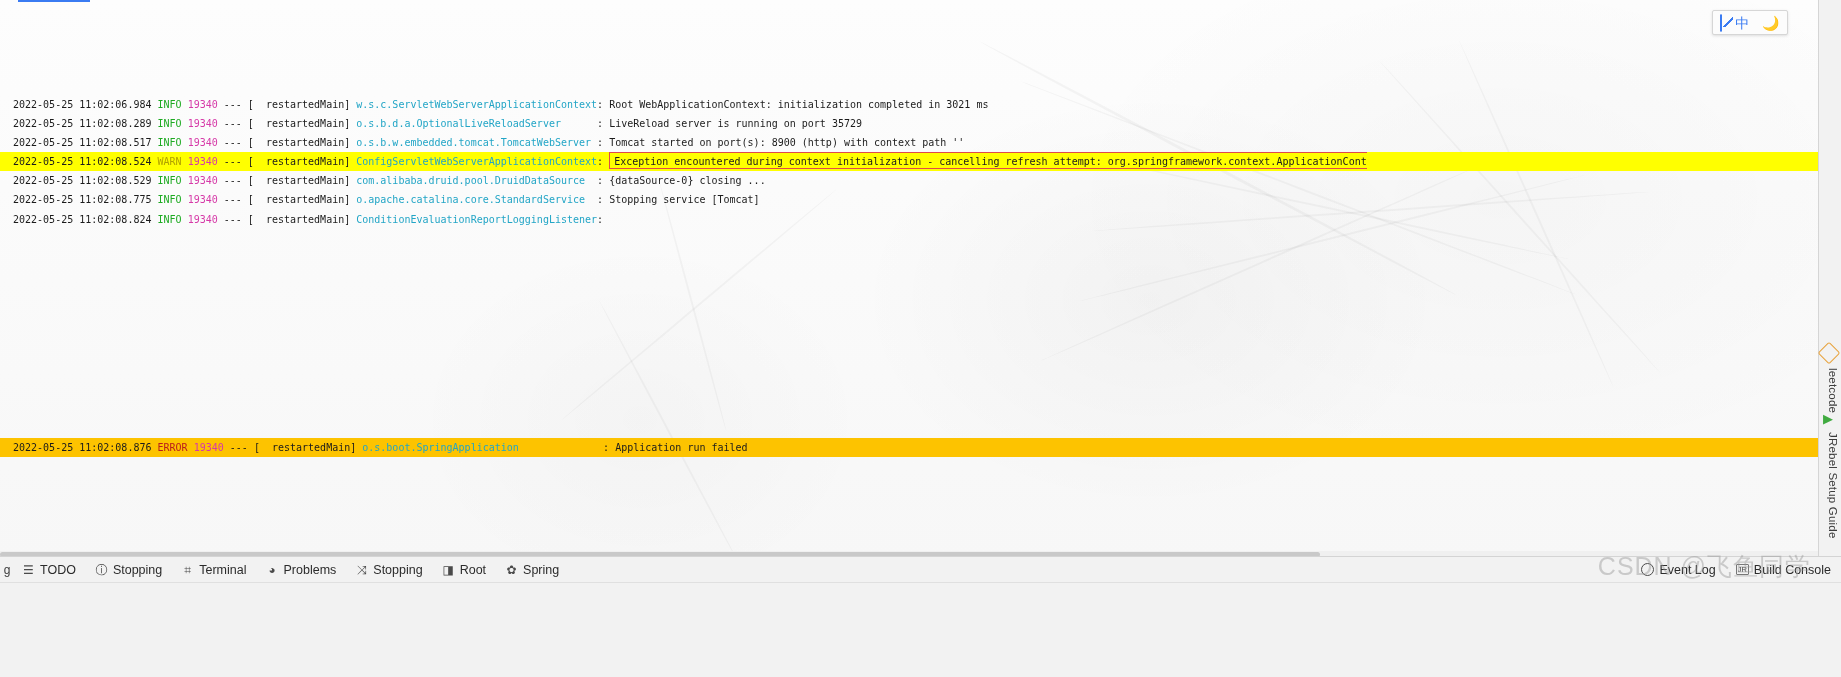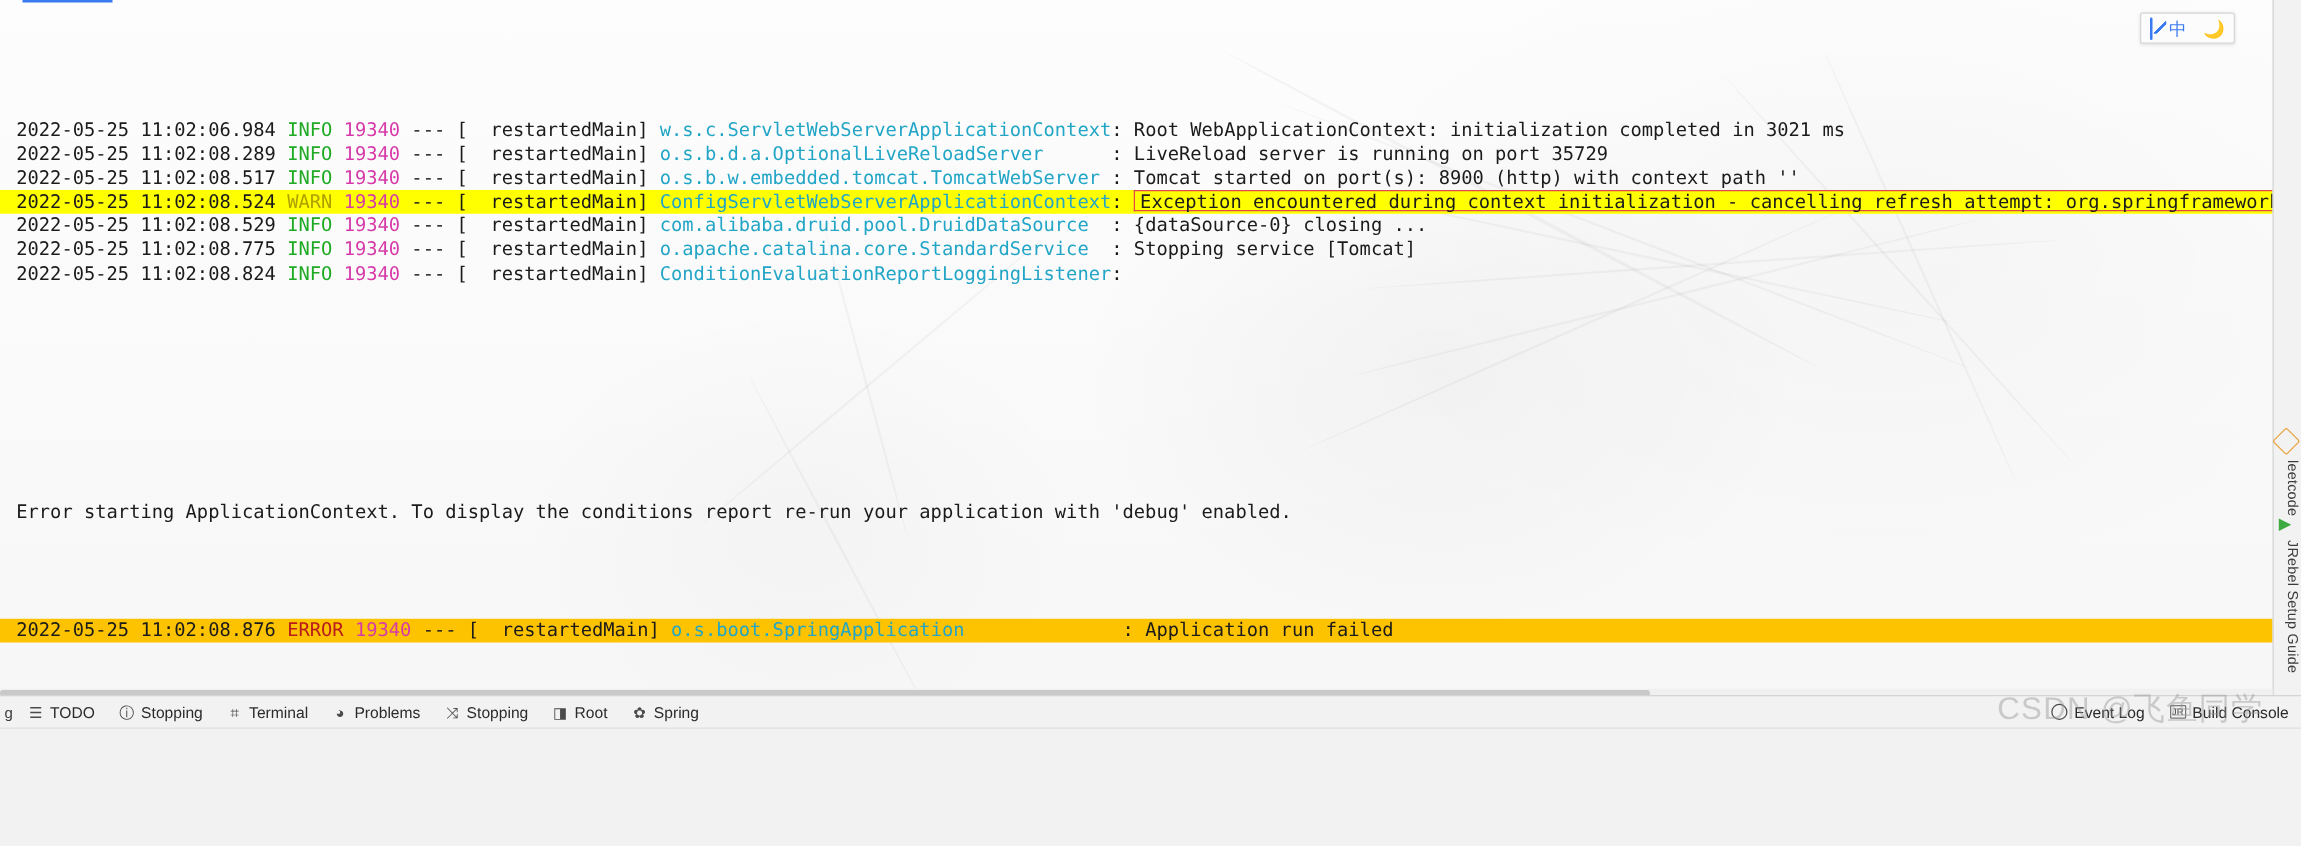"2022-05-25 11:02:06.984 INFO 19340 ---" #console { font-size: 15px -> 10px }
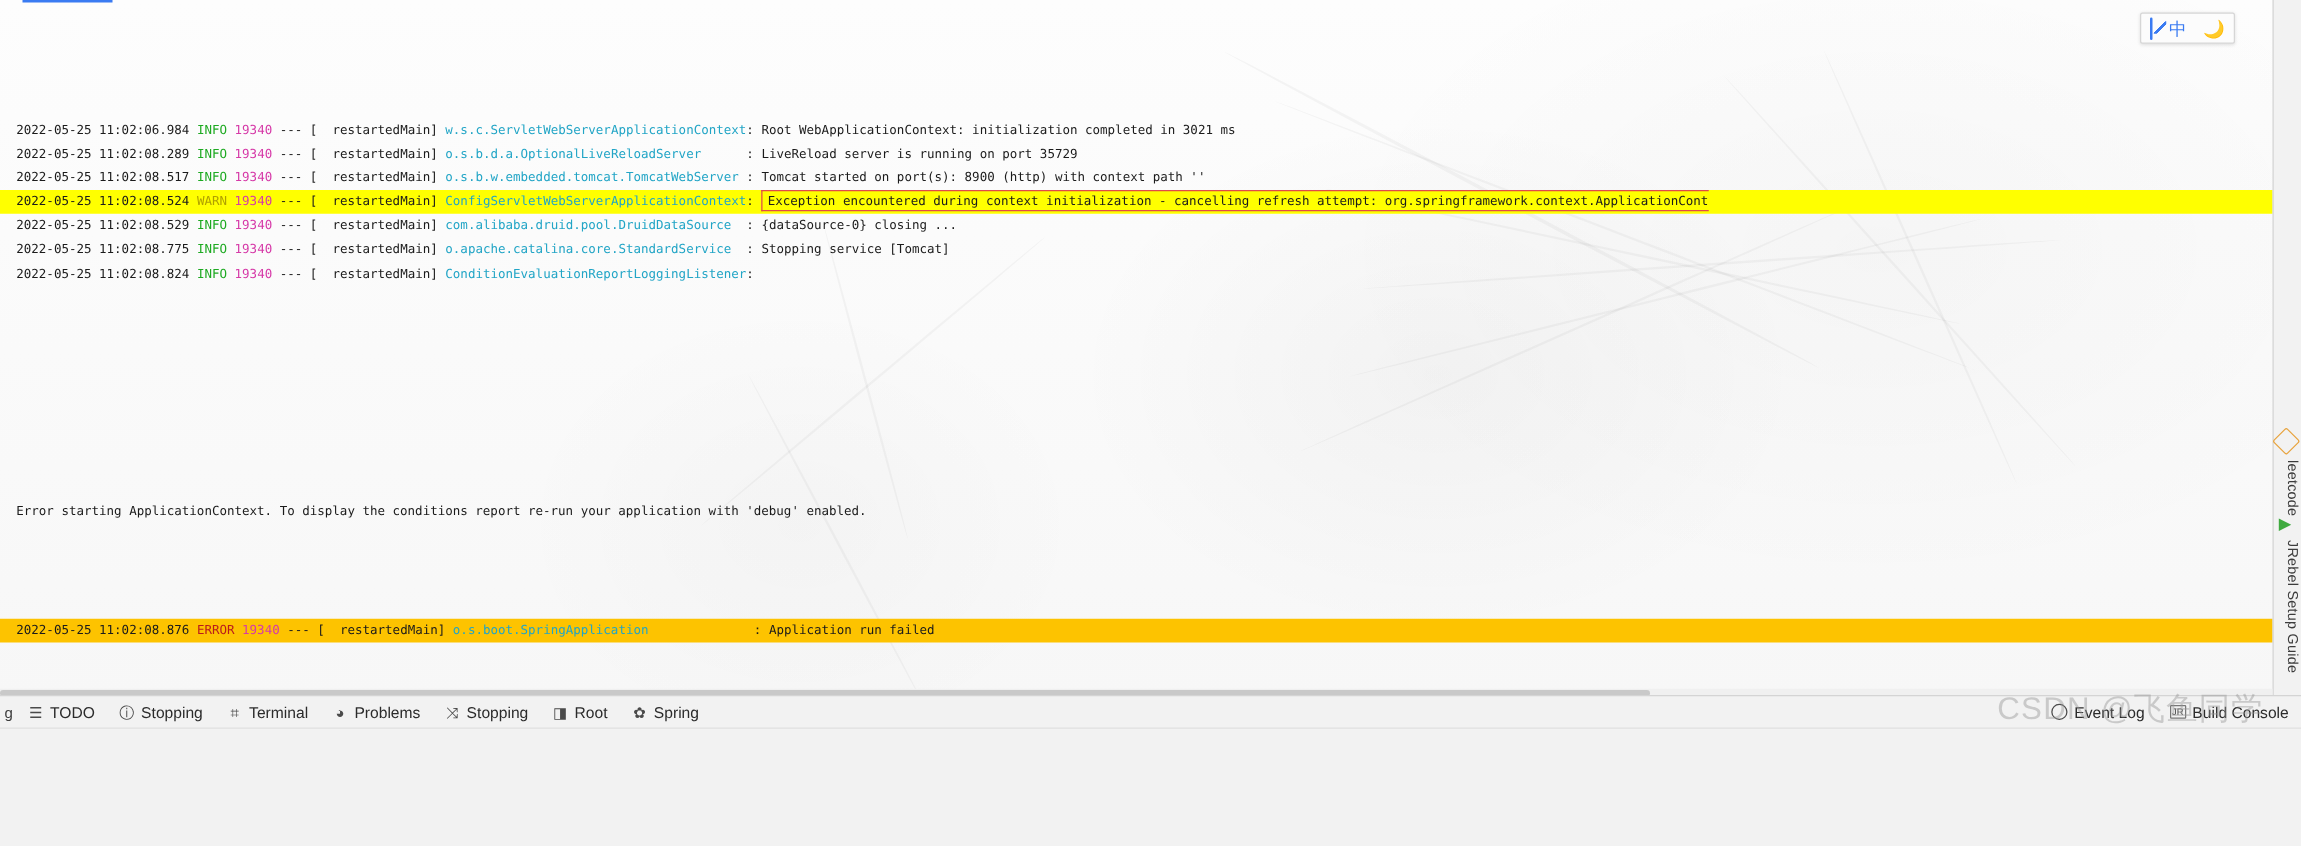"Error starting ApplicationContext. To" div.line { html: <div><span>Error starting ApplicationContext. To display the conditions report re-run your application with 'debug' enabled.</span></div> -> none }
